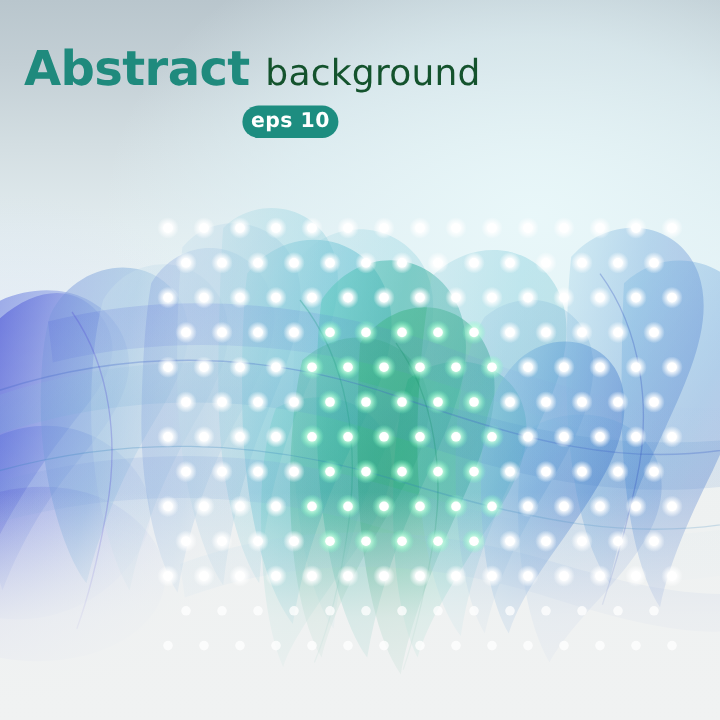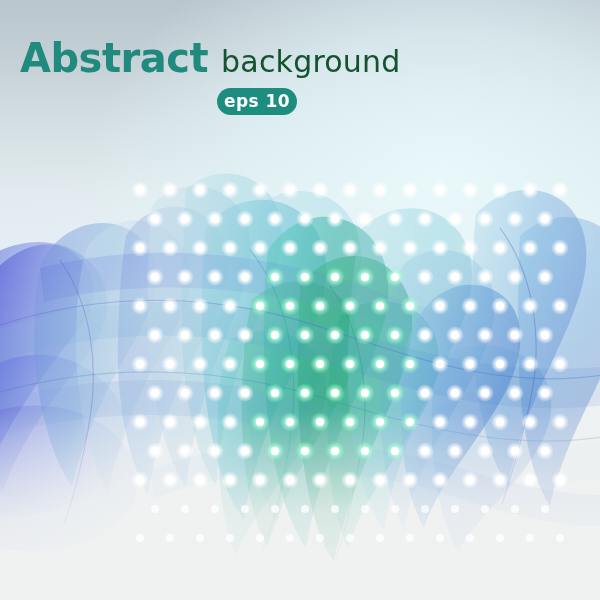"eps 10" .badge { left: 217px -> 202px }
